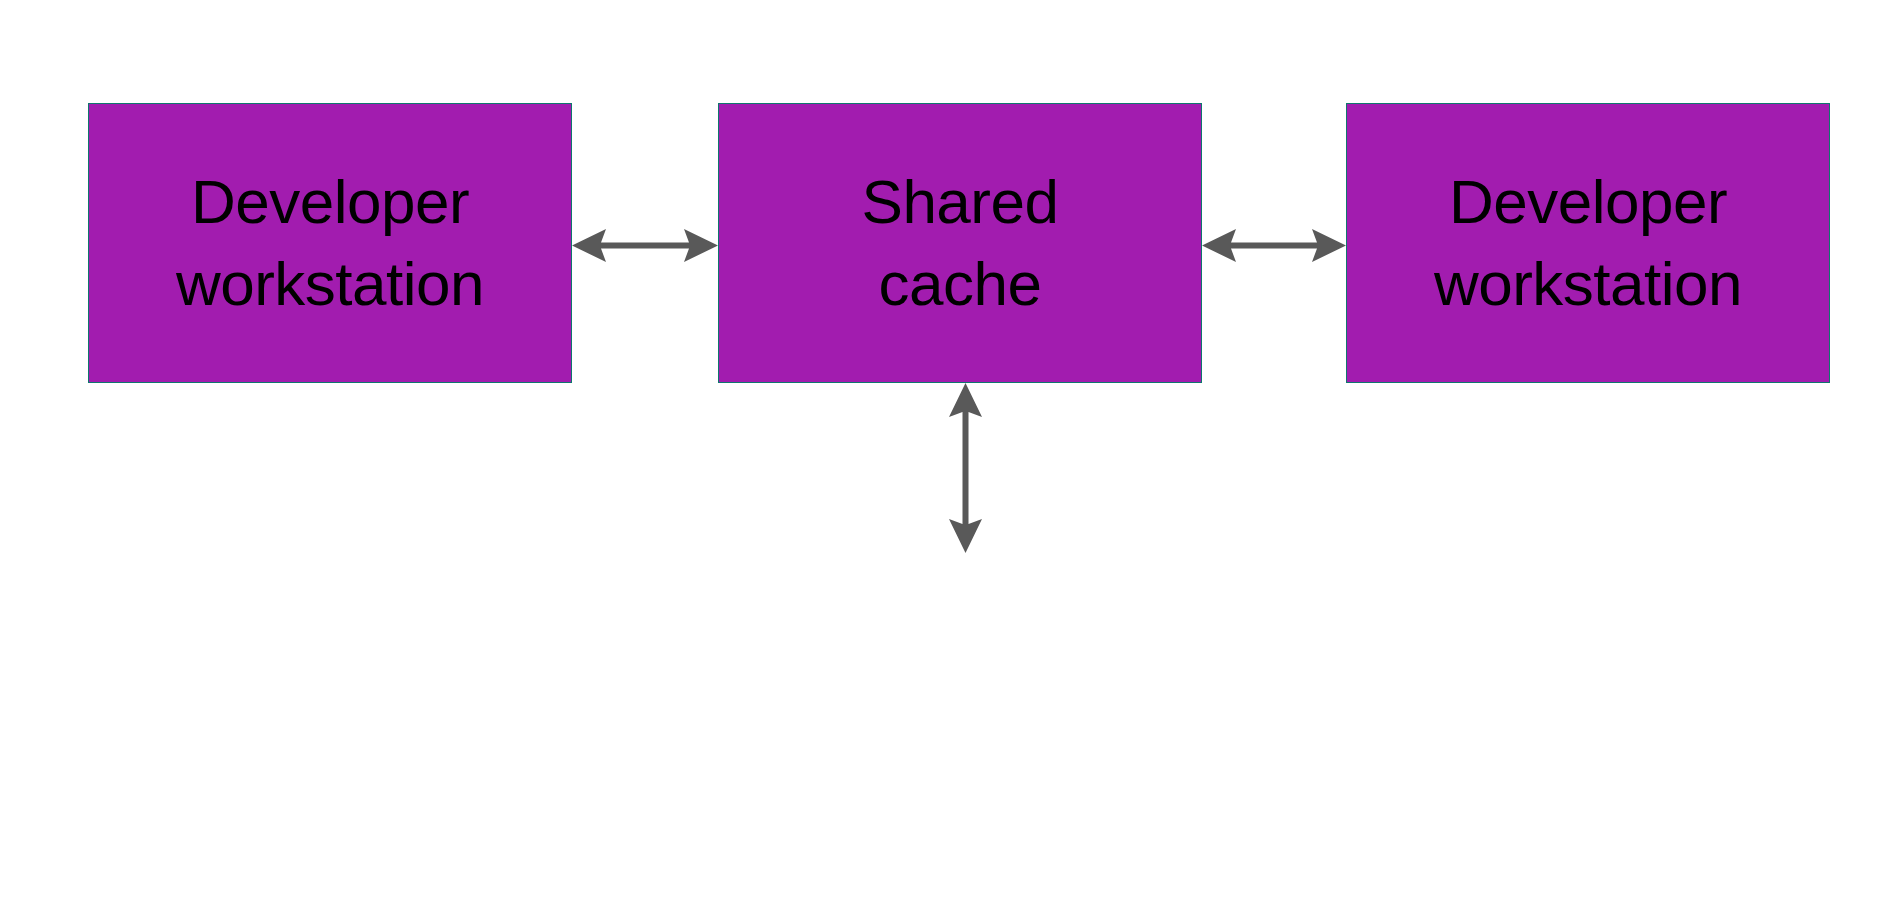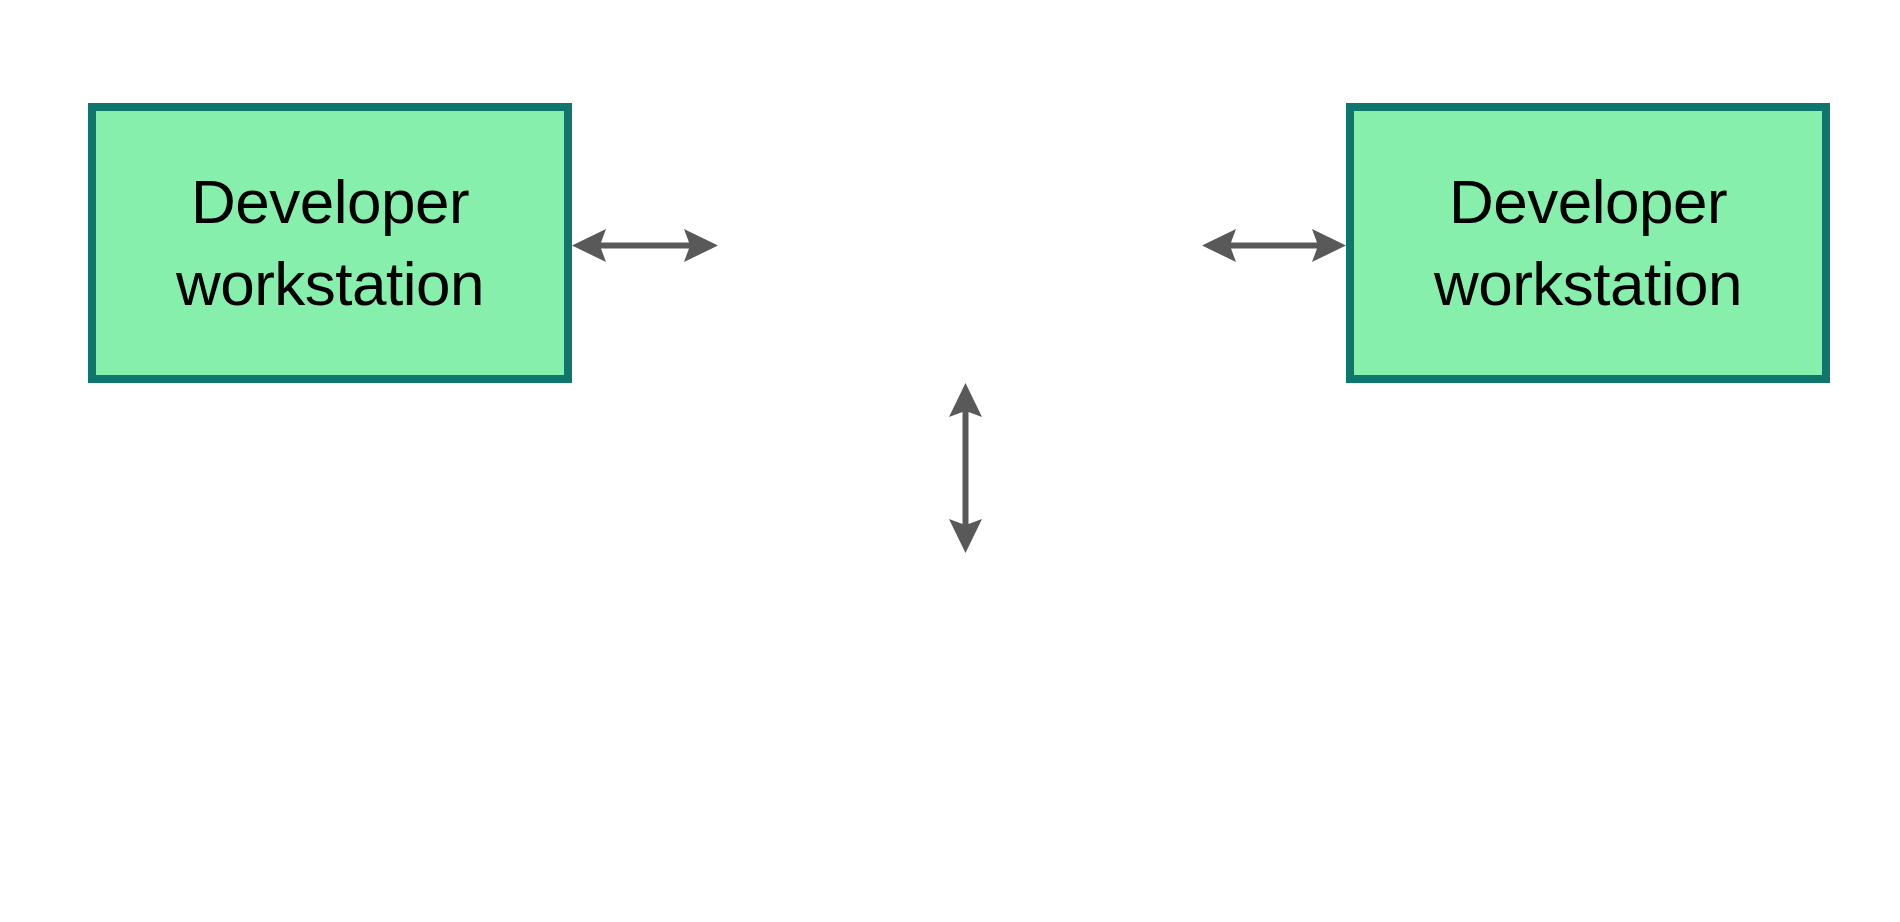"Developer" .node { background: #86efac -> #a21caf; border: 8px solid #0f766e -> 1px solid #0f766e }
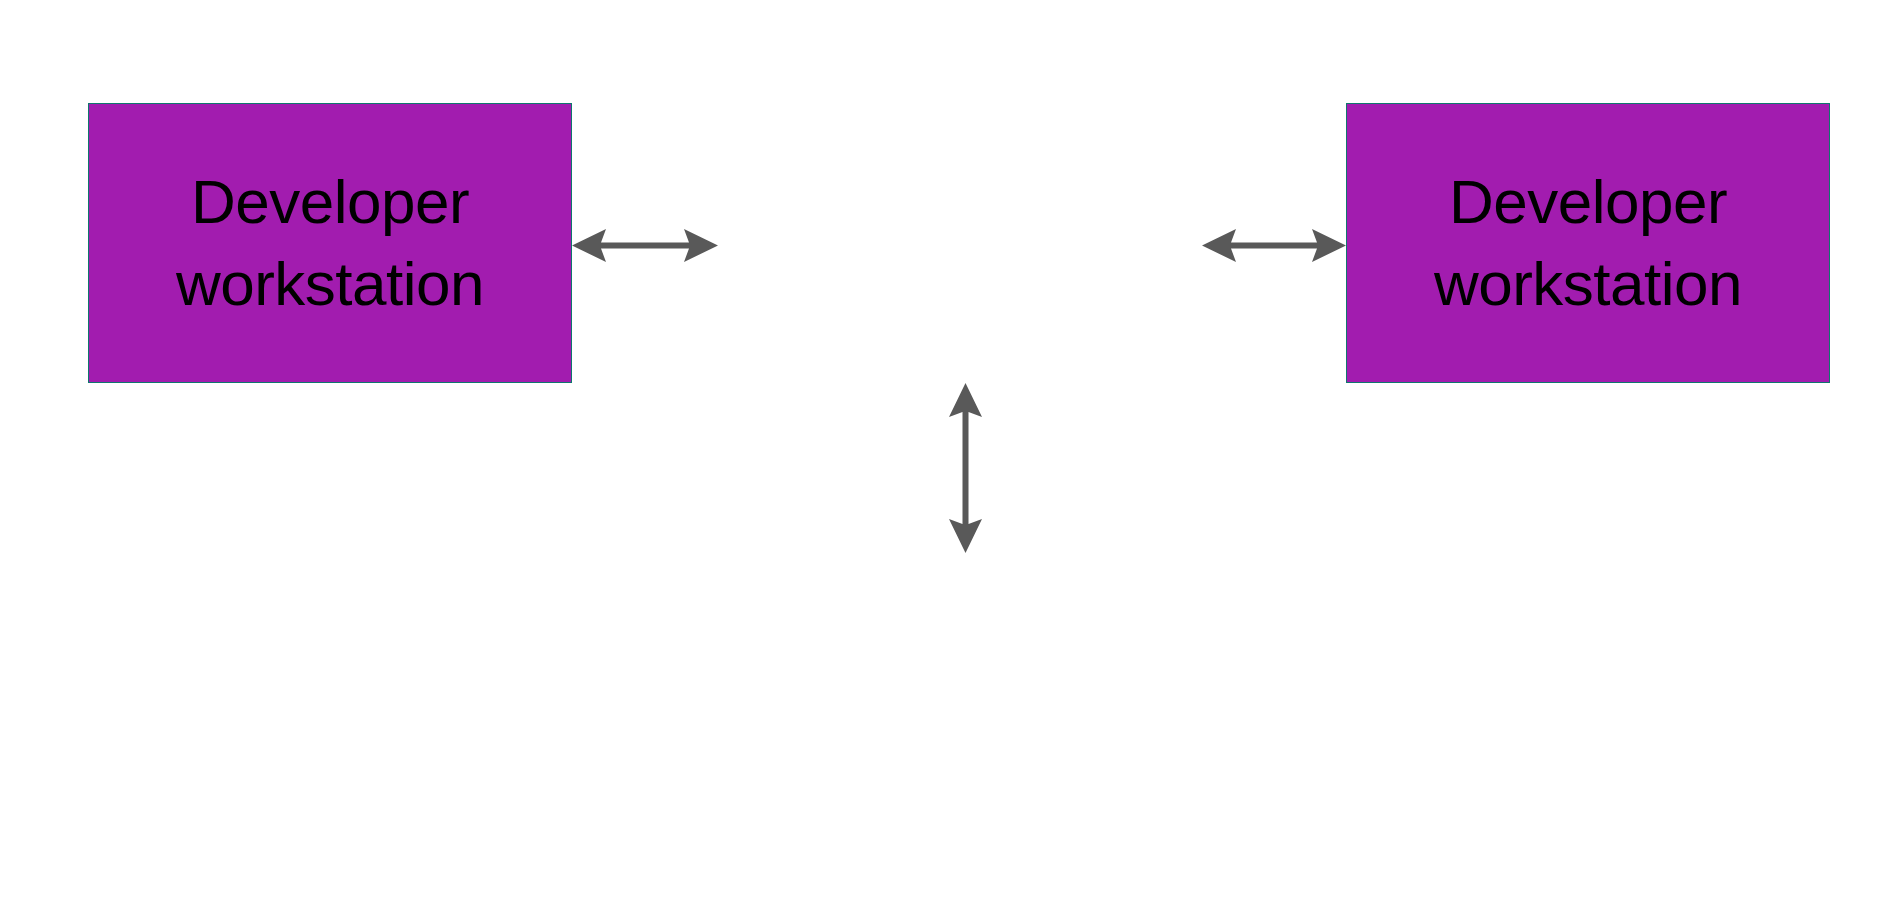"Shared" div.node { html: none -> <div> <span>Shared cache</span> </div> }
